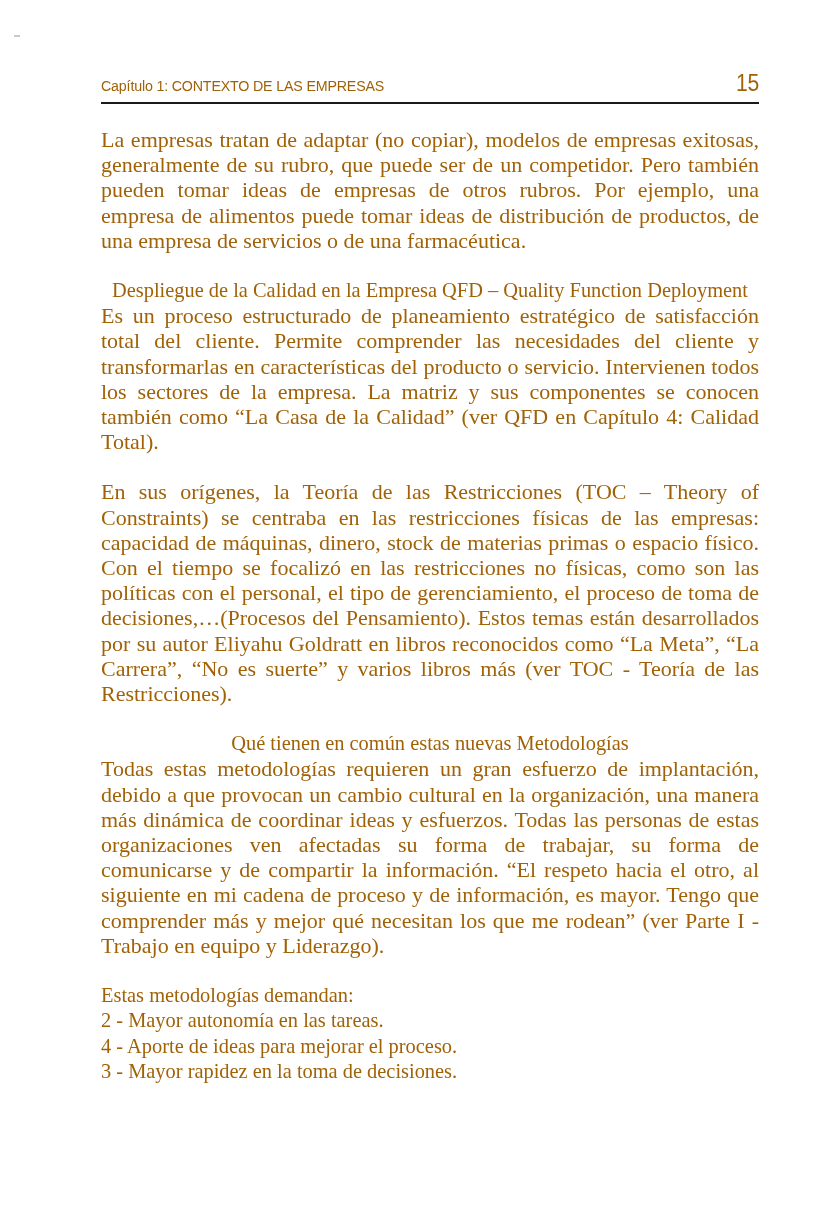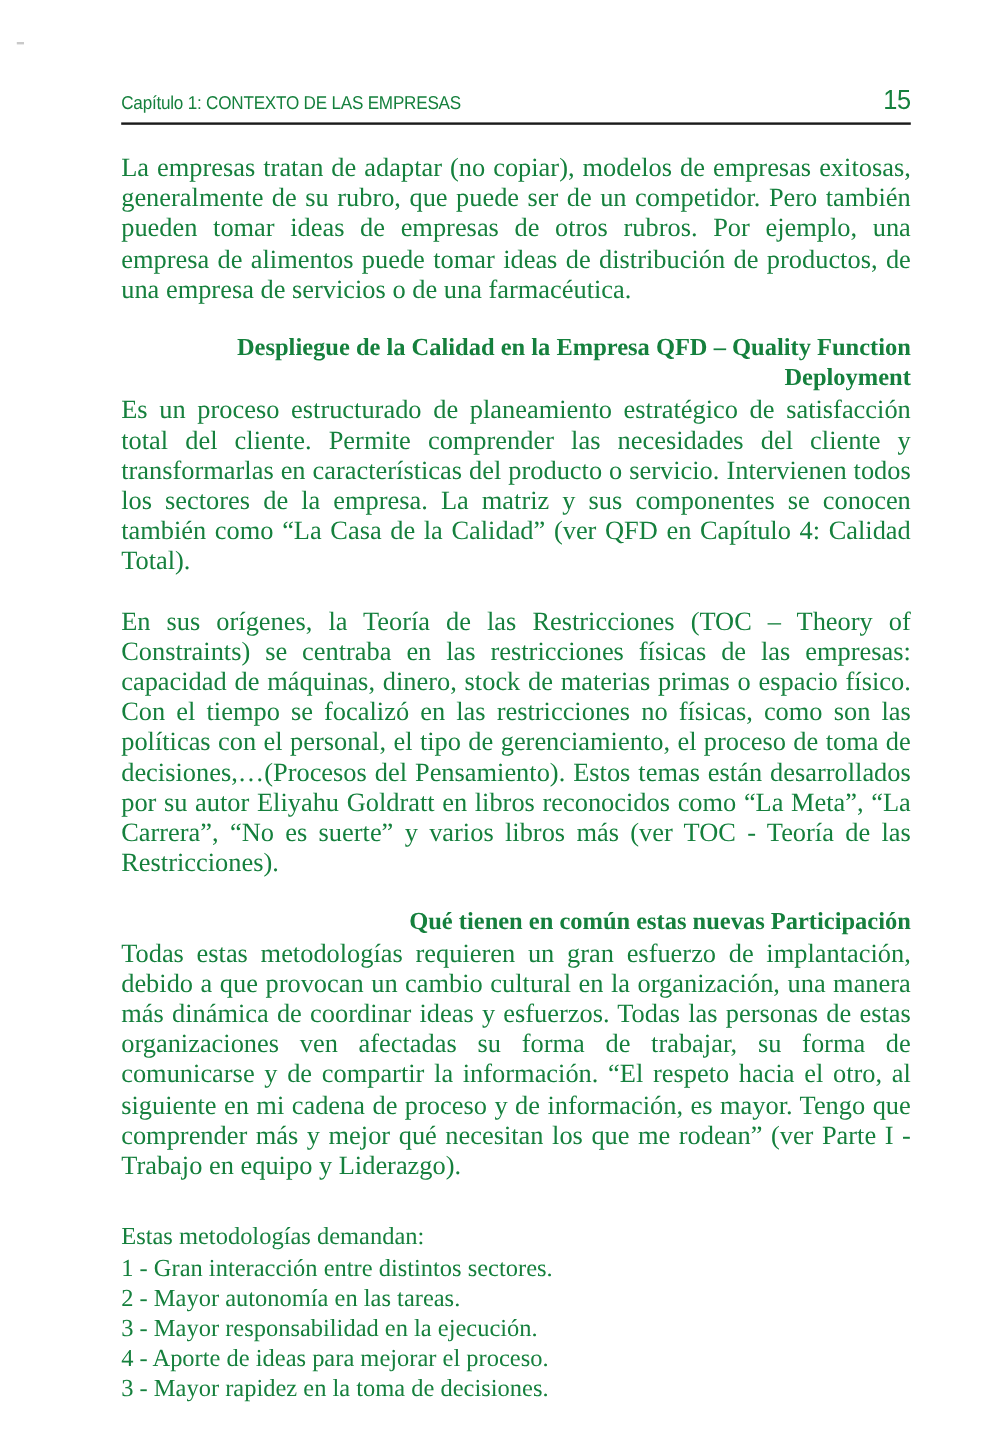"Capítulo 1: CONTEXTO DE LAS" .page { color: #15803d -> #a16207 }
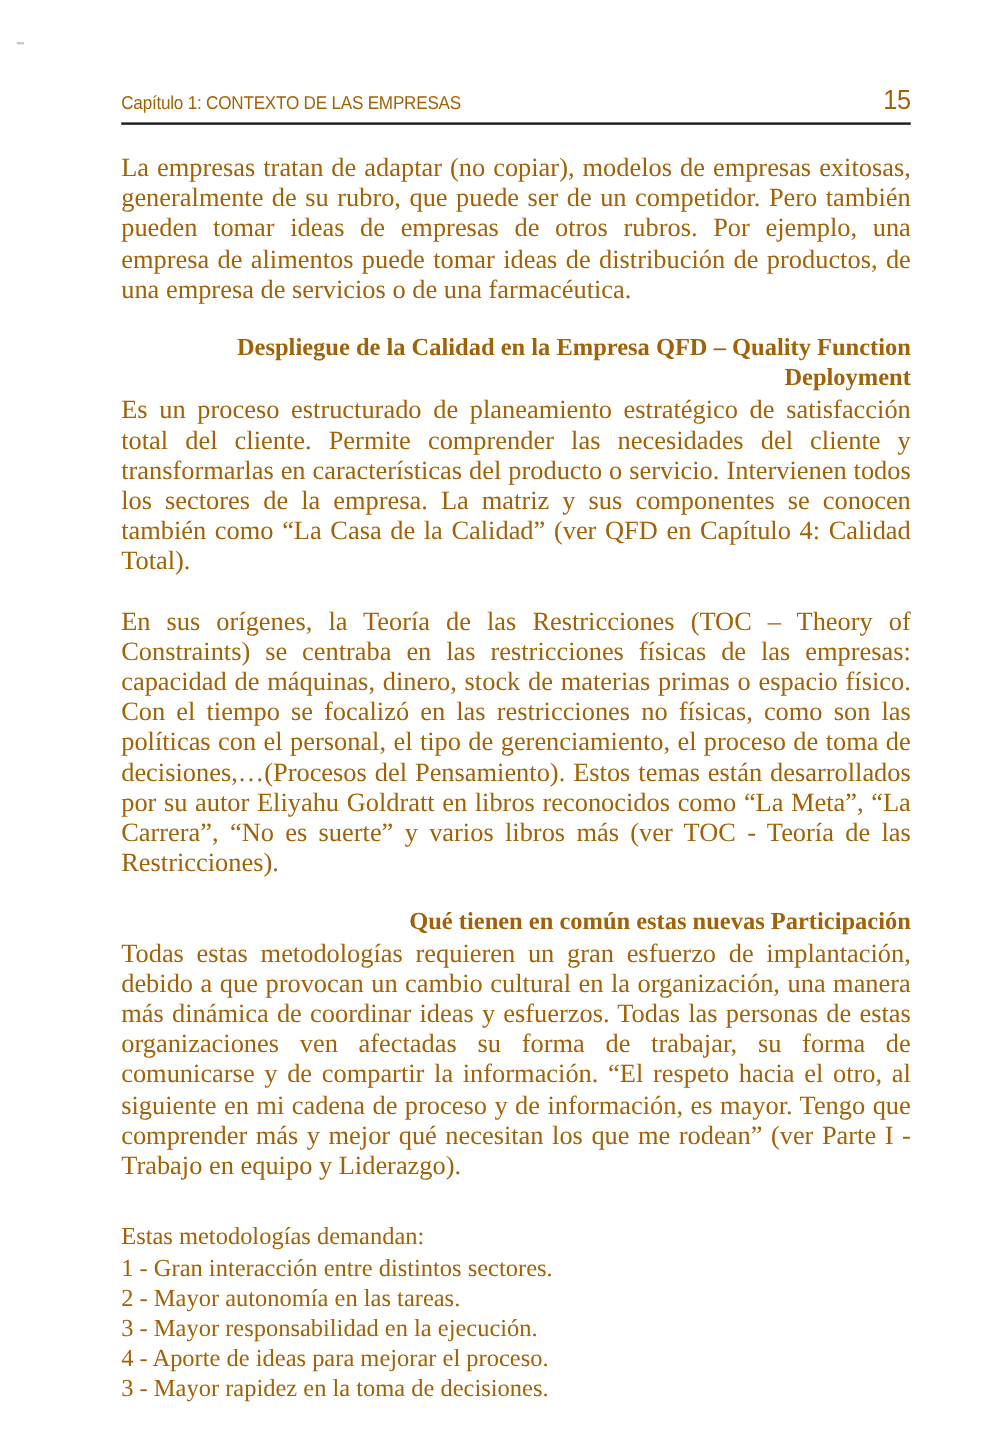"Despliegue de la Calidad en" h2.heading { font-weight: bold -> normal; text-align: right -> center }
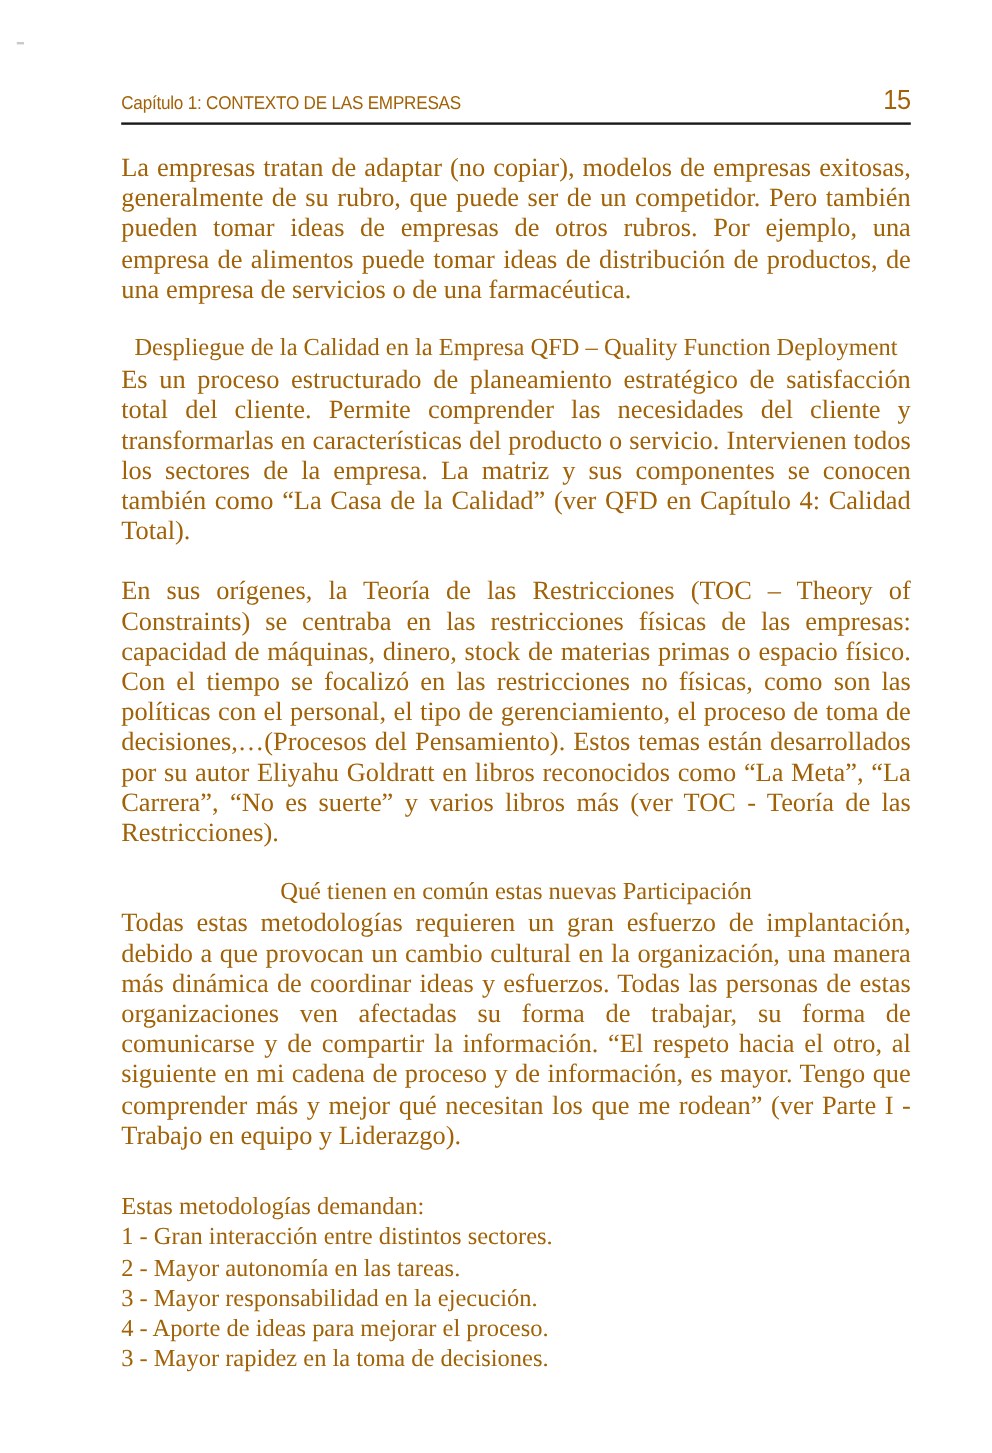"Qué tienen en común estas" h2.heading { text: Participación -> Metodologías }
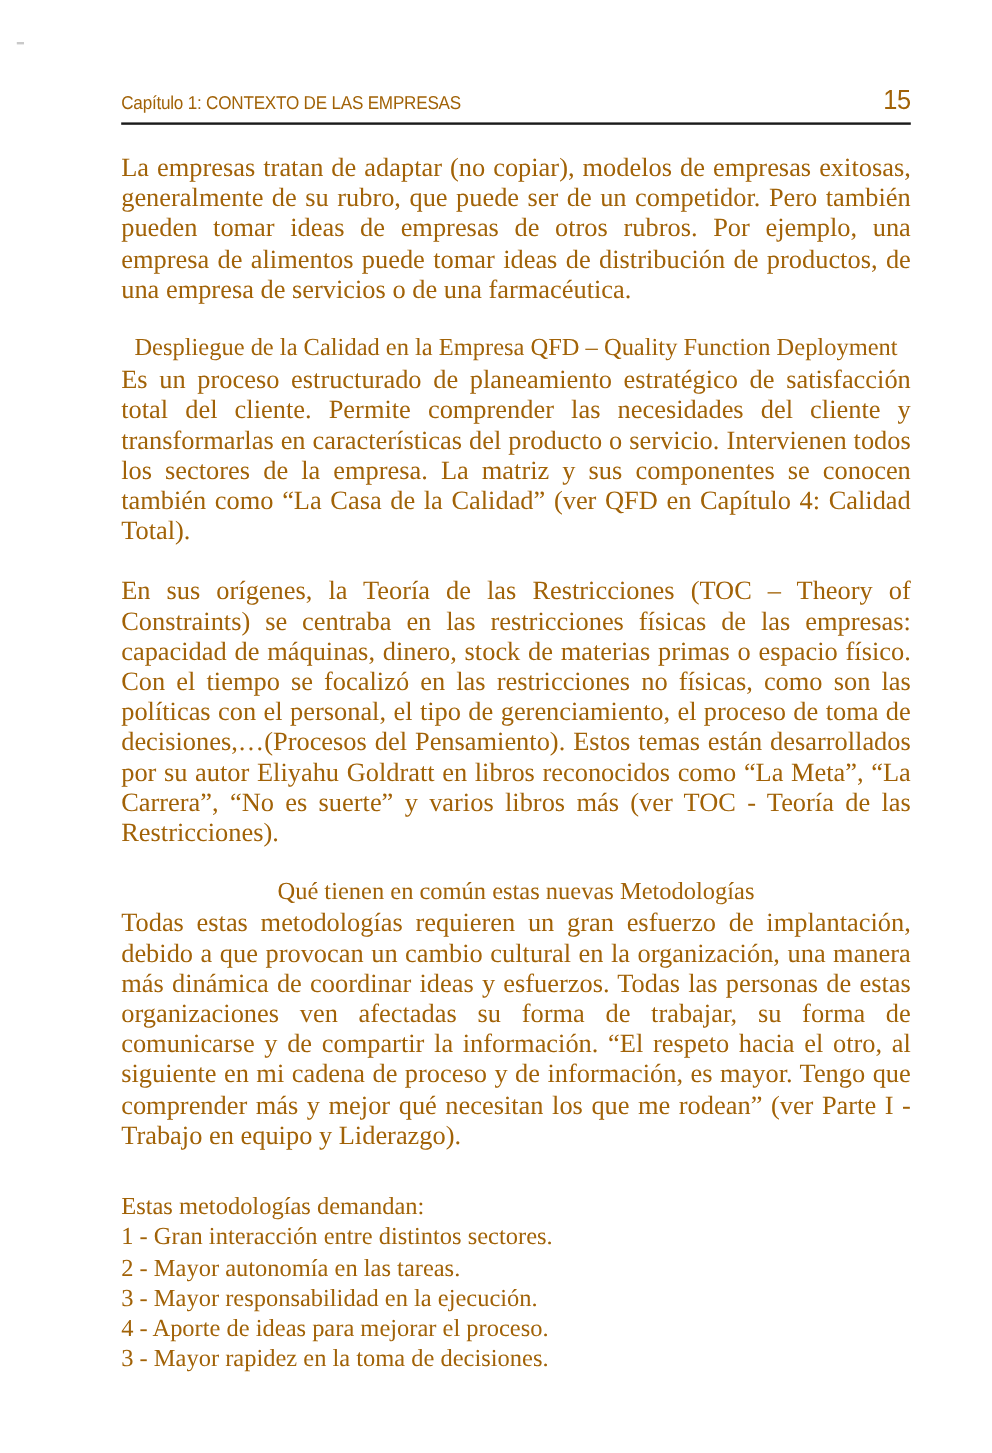"Estas metodologías demandan:" .list-block { margin-top: 36px -> 25px }
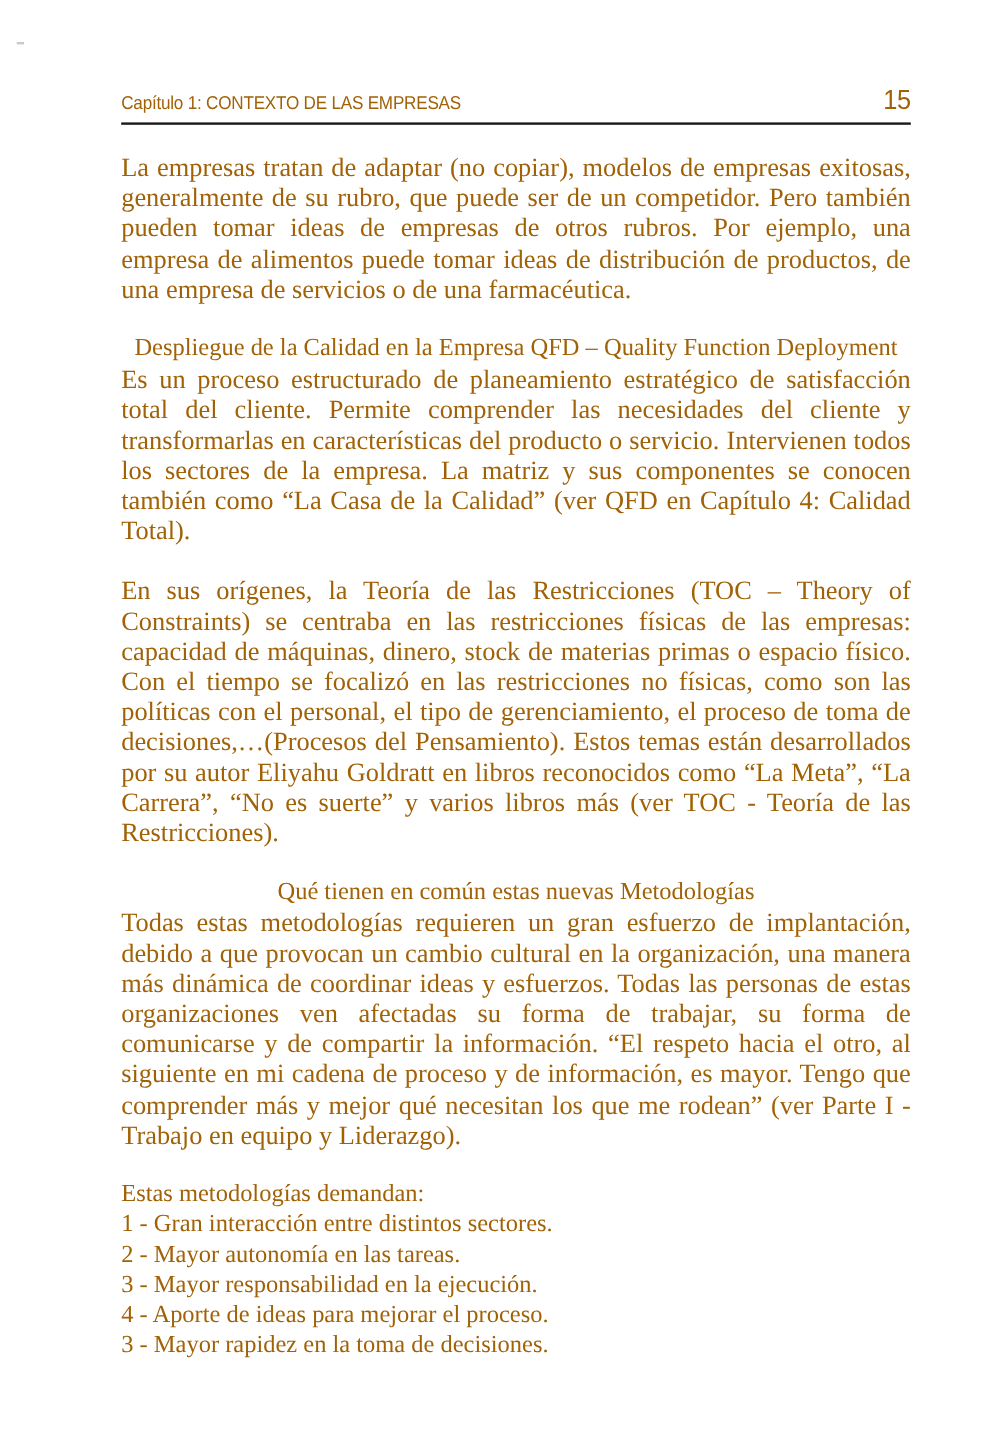"1 - Gran interacción entre" li { html: <li>1 - Gran interacción entre distintos sectores.</li> -> none }
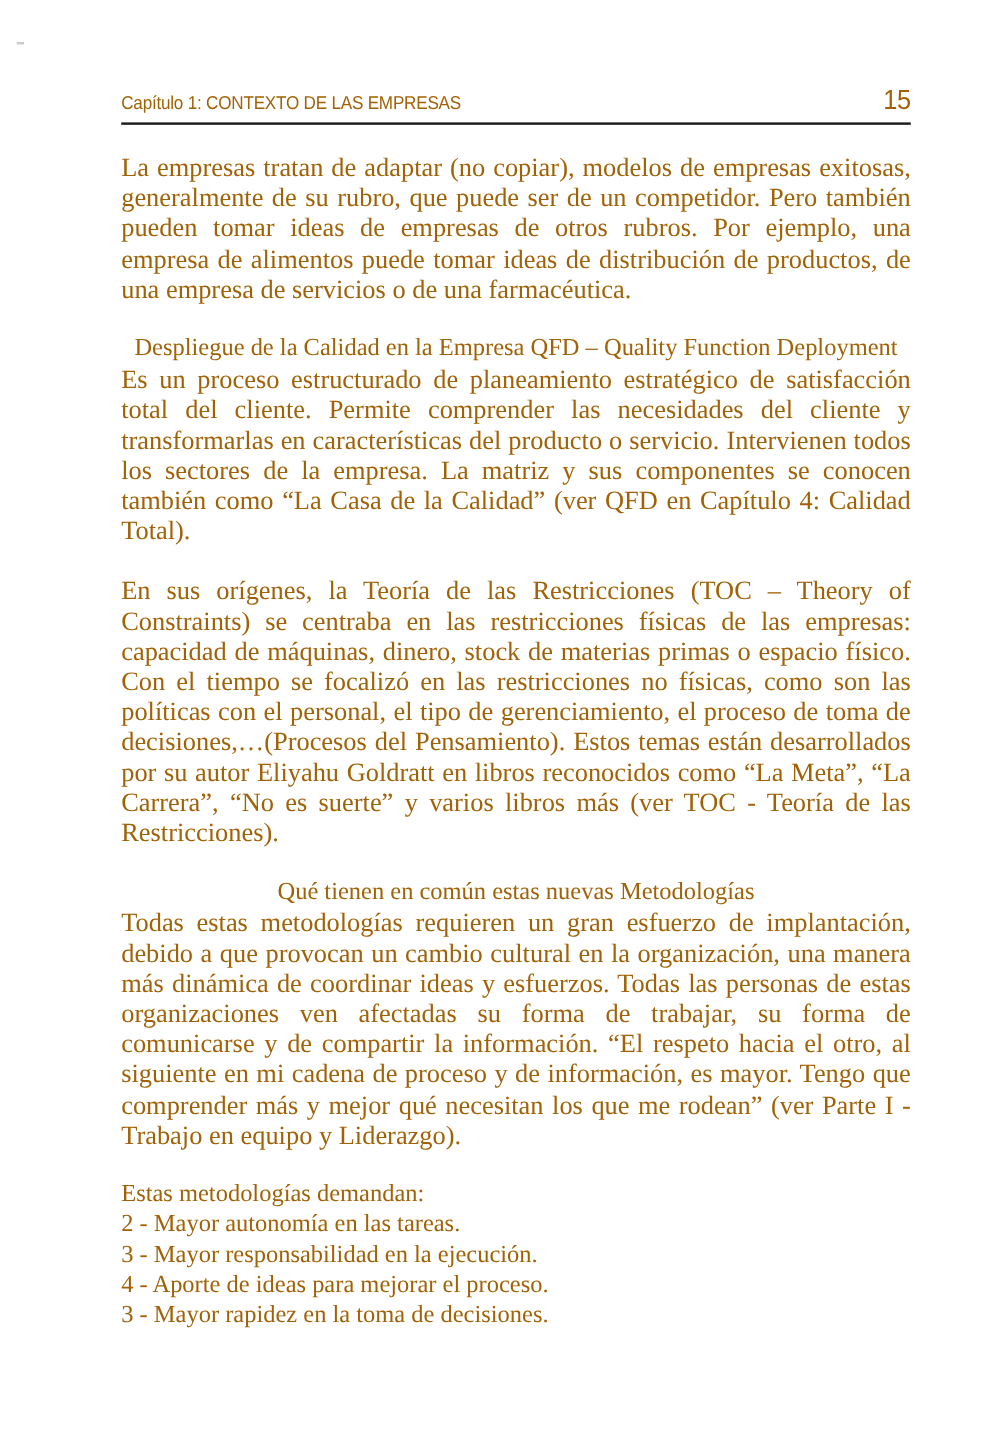"3 - Mayor responsabilidad en" li { html: <li>3 - Mayor responsabilidad en la ejecución.</li> -> none }
